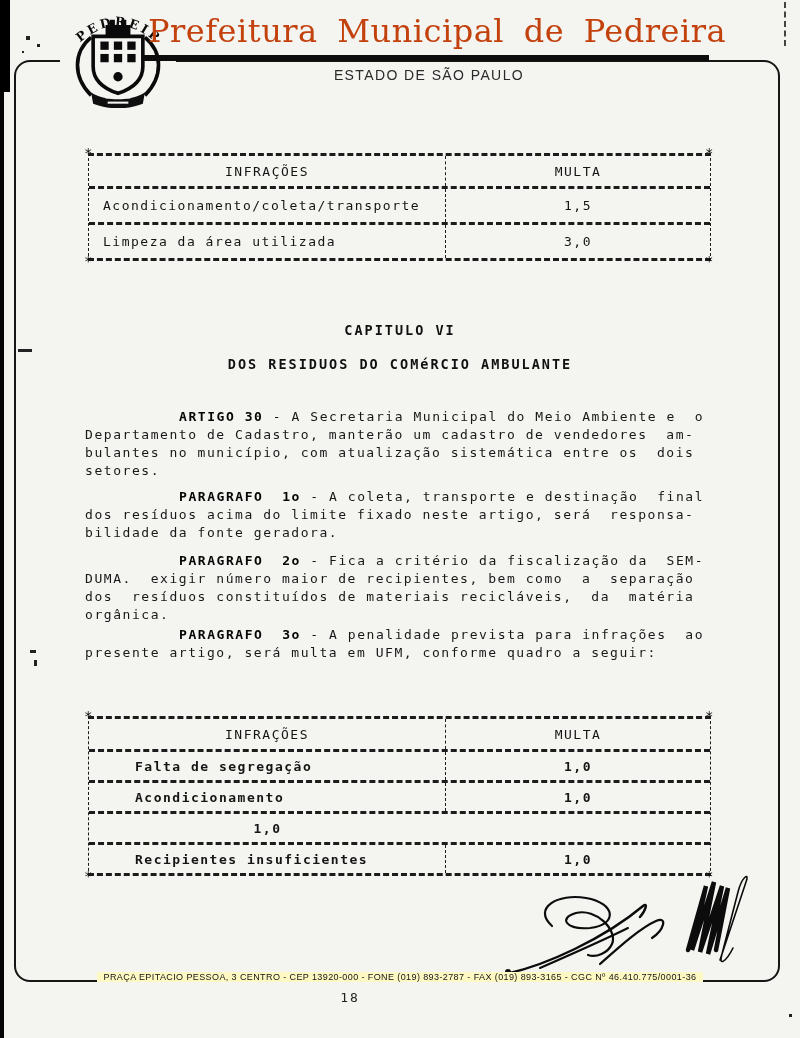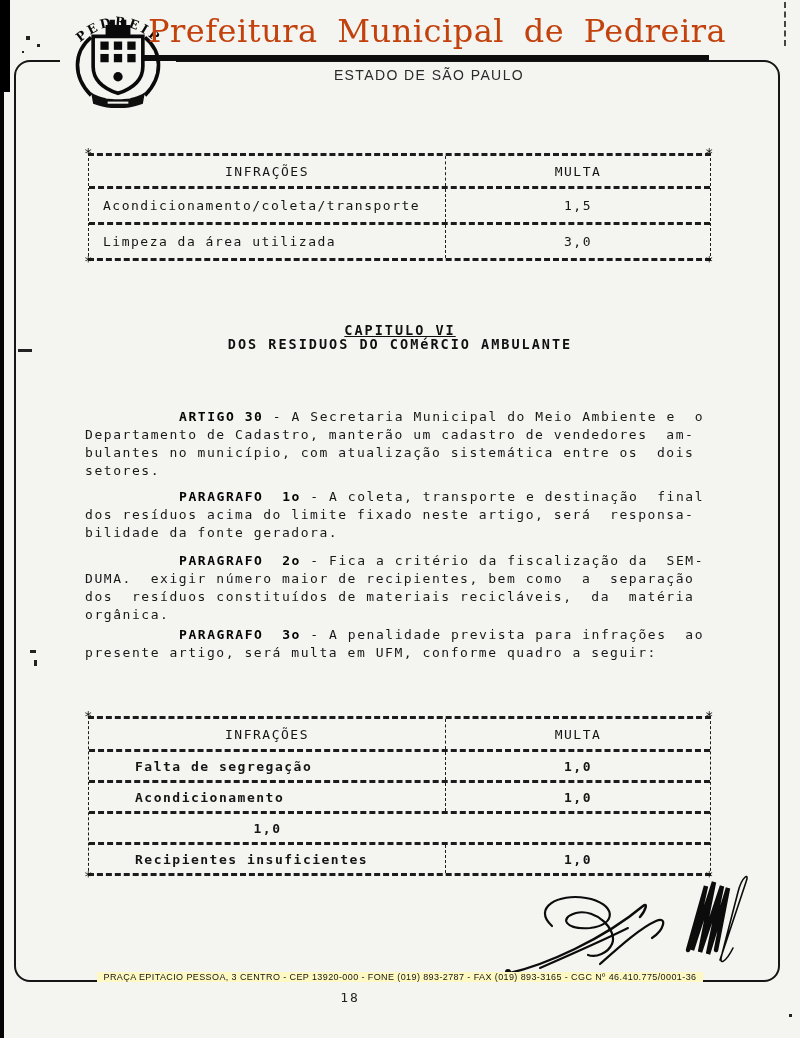"CAPITULO VI" div.heading { text-decoration: underline -> none }
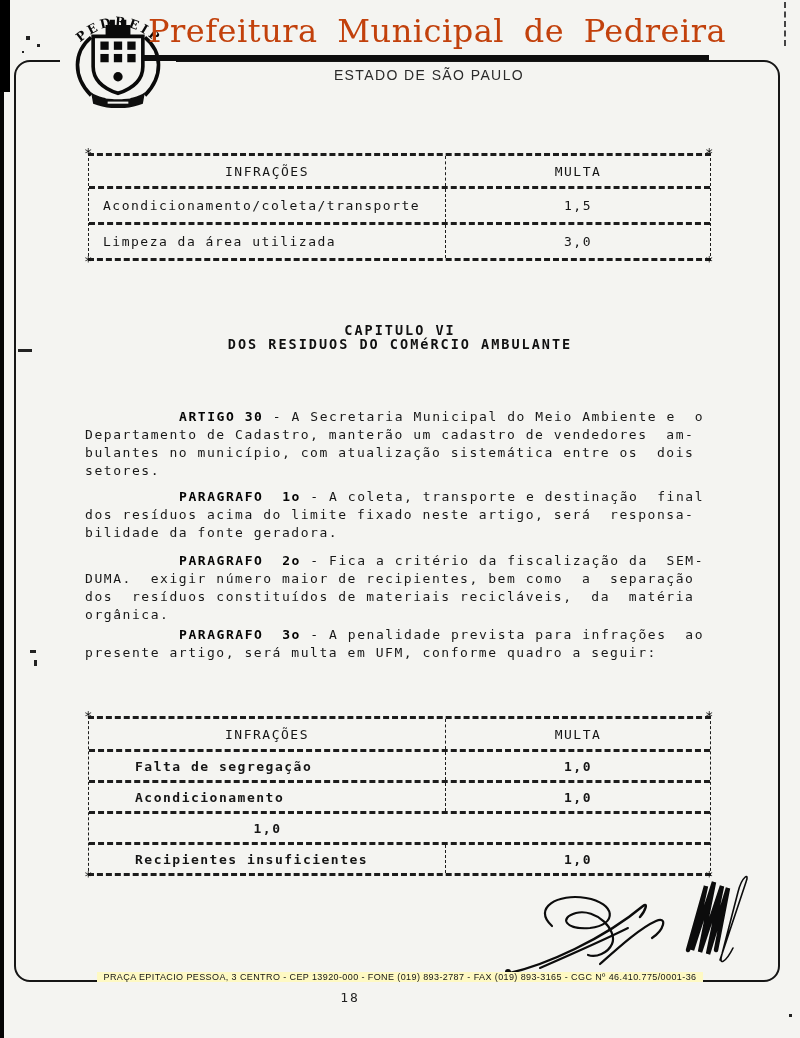"DOS RESIDUOS DO COMéRCIO AMBULANTE" div.heading { top: 336px -> 356px }
